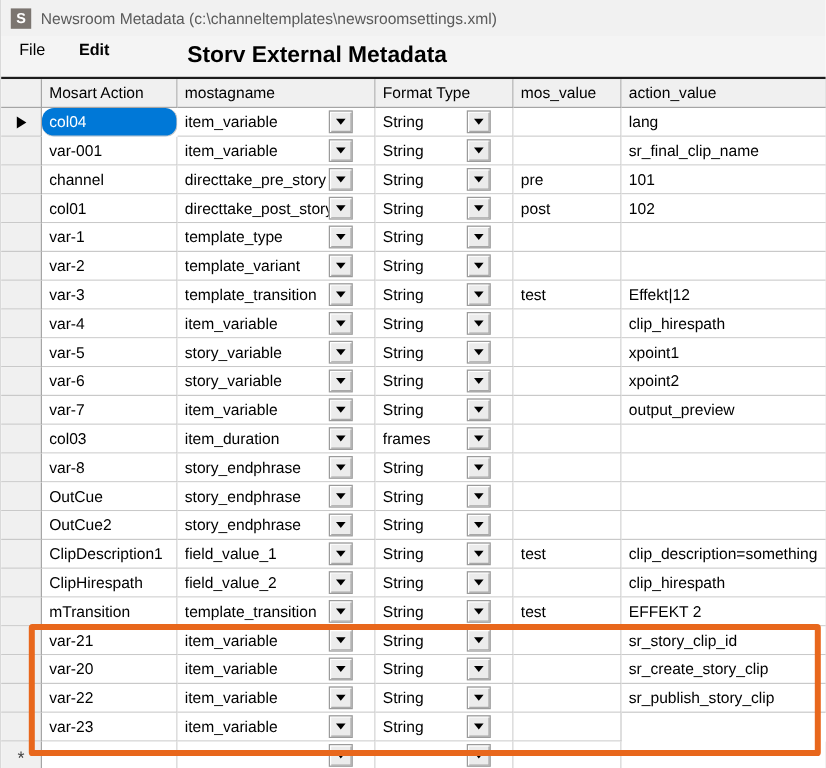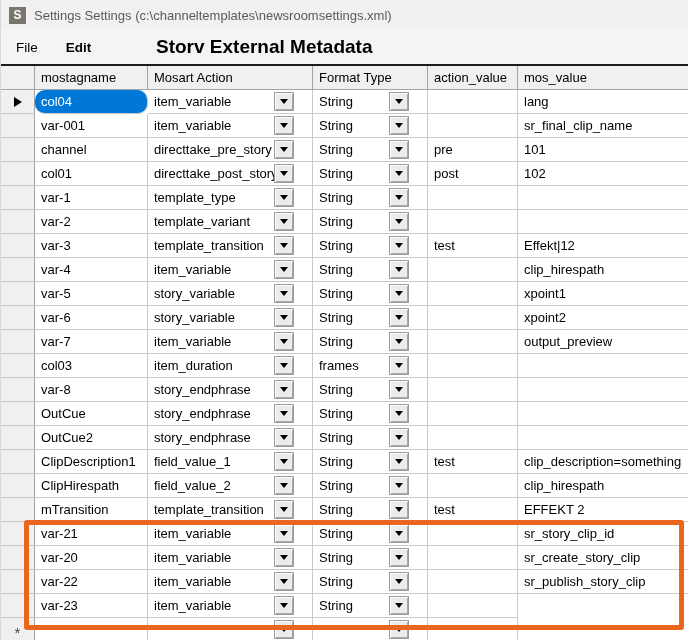"Settings Settings" div { text: Settings Settings -> Newsroom Metadata }
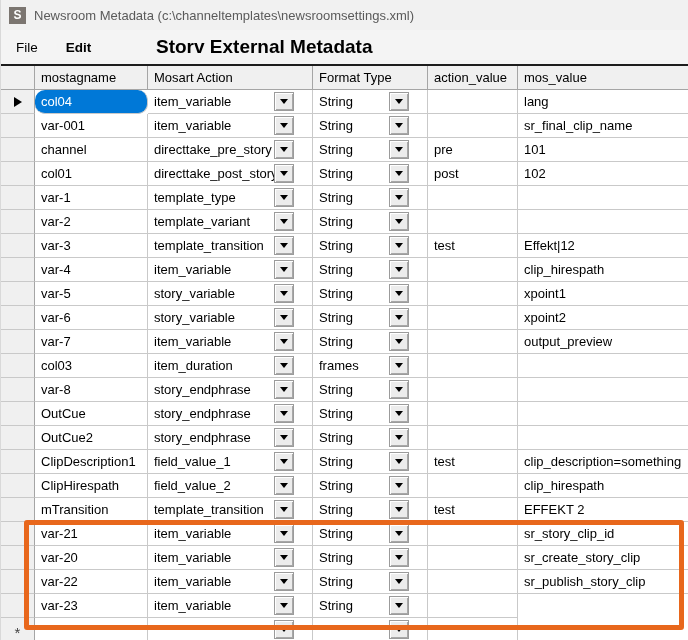"File" #menubar { align-items: center -> flex-start }
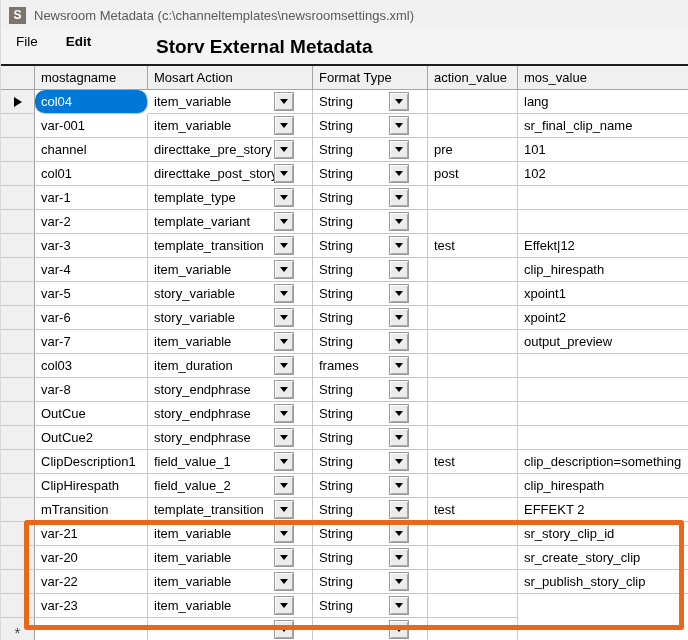"mostagname" div.cell { order: before "Mosart Action" -> after "Mosart Action" }
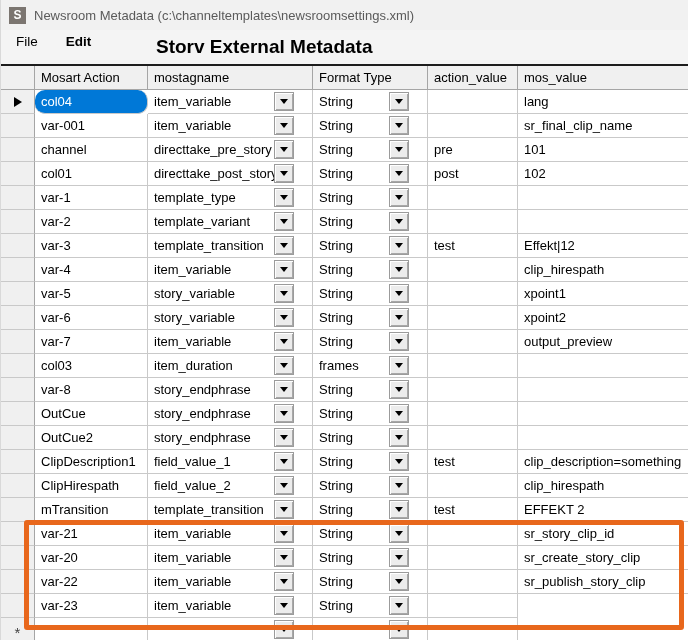"action_value" div.cell { order: before "mos_value" -> after "mos_value" }
